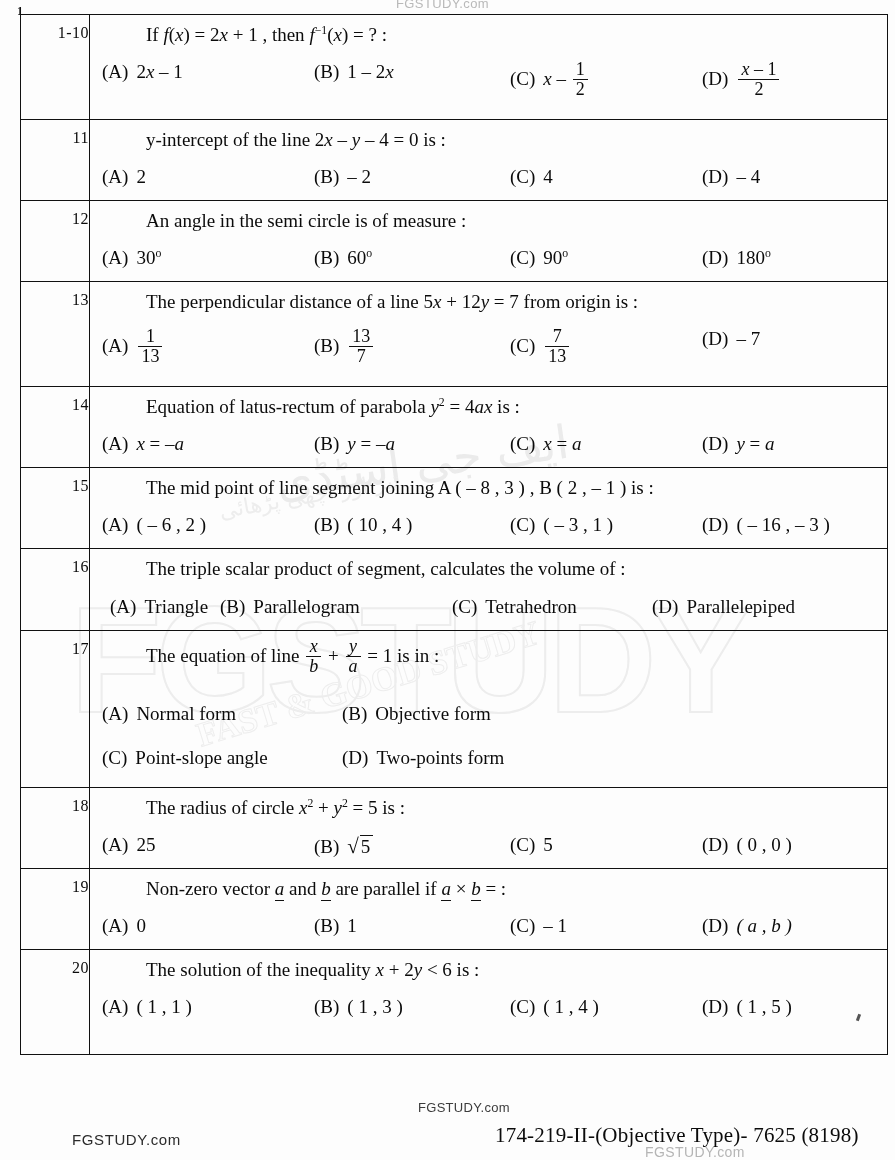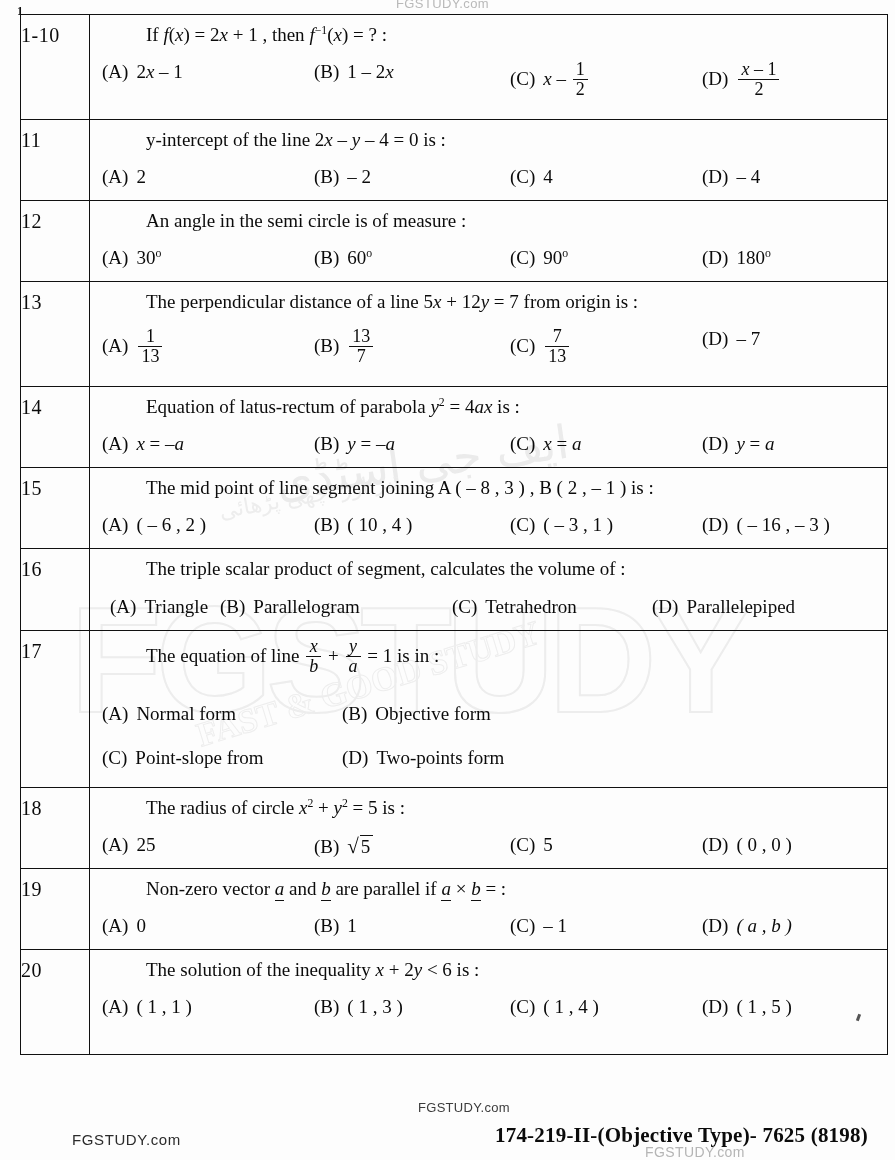"1-10" .num-cell { font-size: 20px -> 16px; text-align: left -> right }
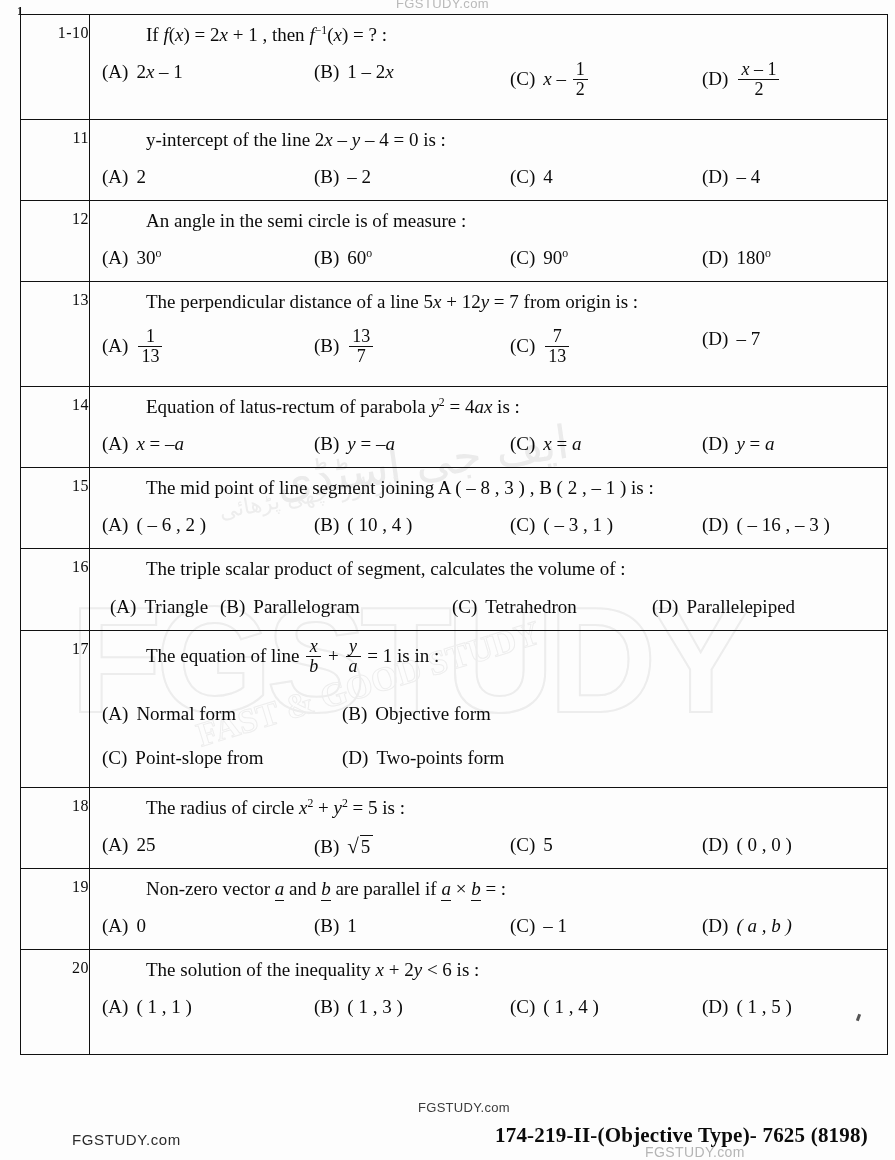"Point-slope from" span.math { text: from -> angle }
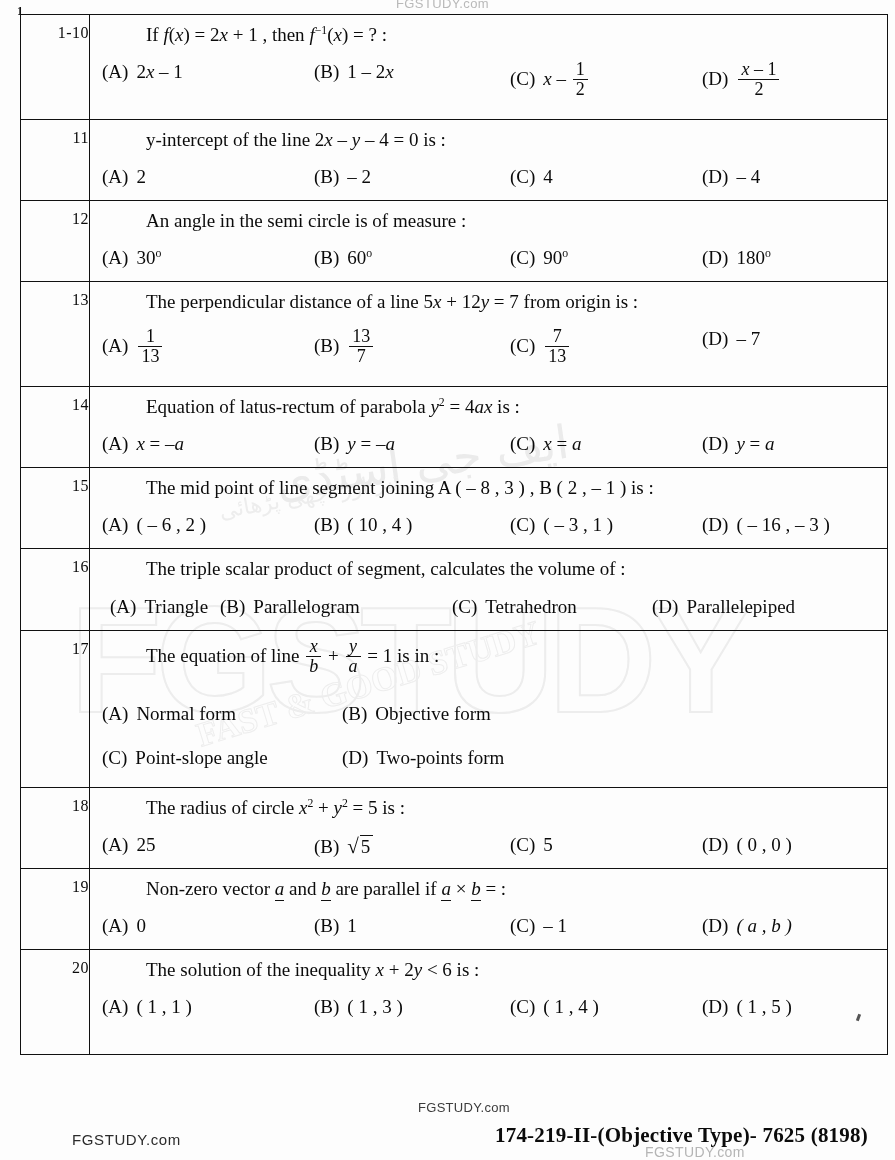"174-219-II-(Objective Type)- 7625 (8198)" div { font-weight: bold -> normal }
